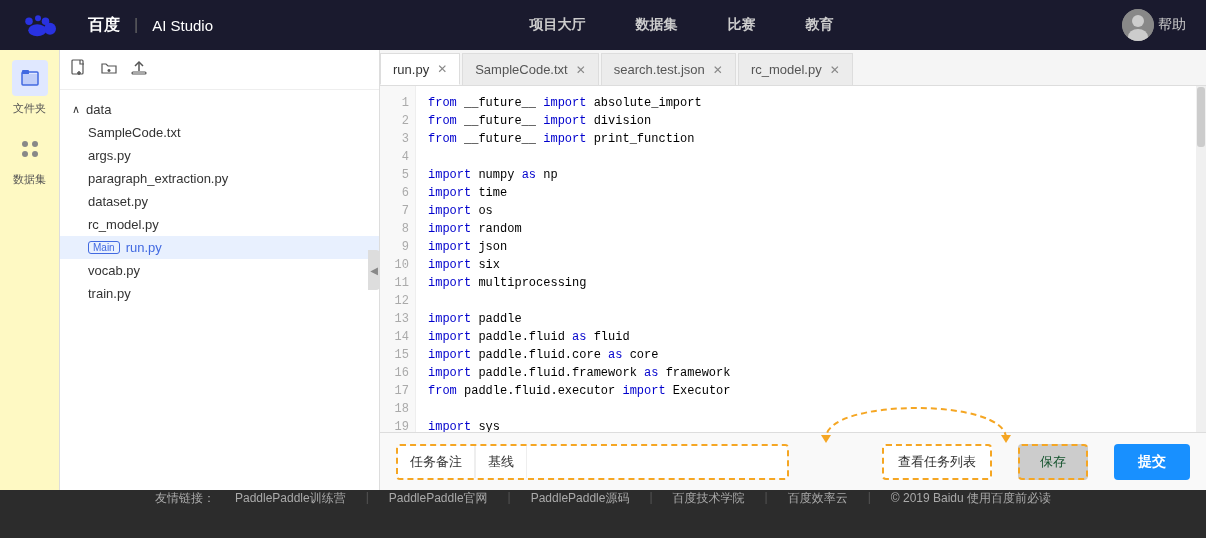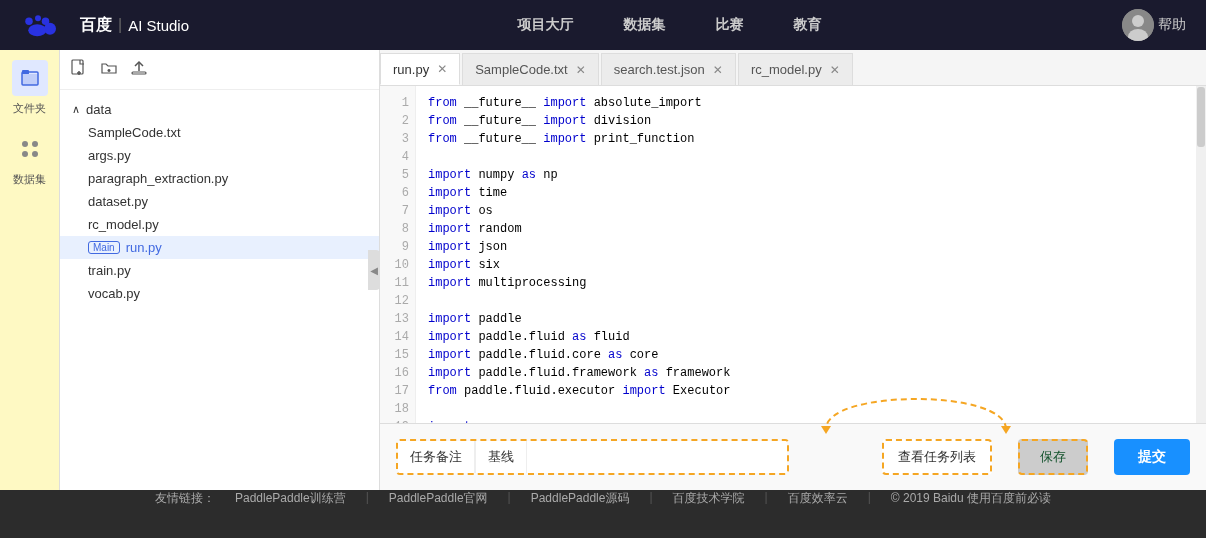"百度" .header-logo { gap: none -> 8px }
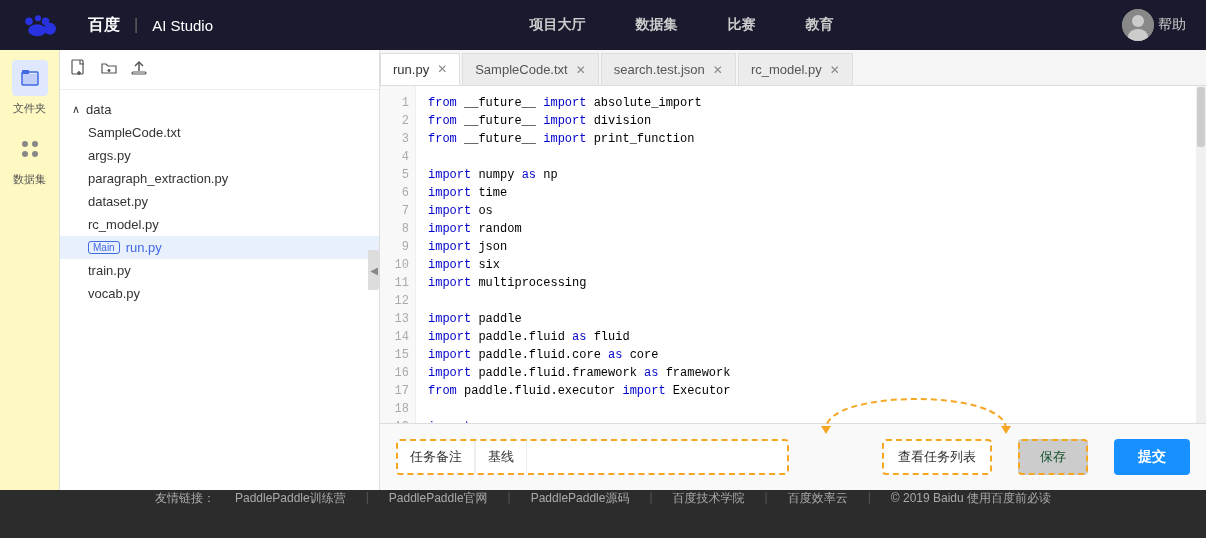"train.py" div.file-item { order: before "vocab.py" -> after "vocab.py" }
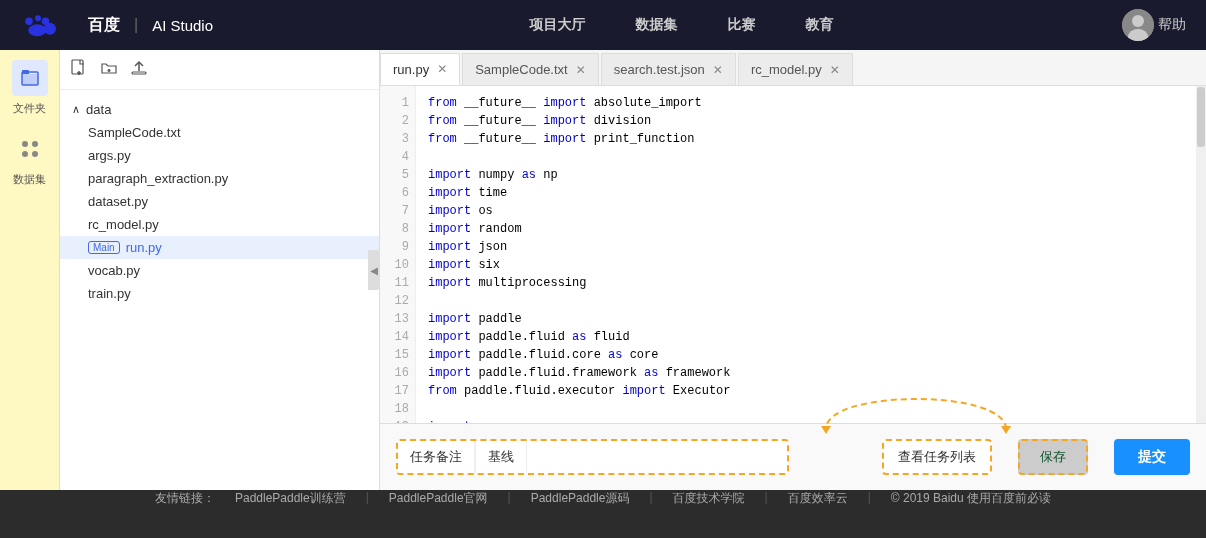"任务备注" .action-bar { height: 67px -> 58px }
